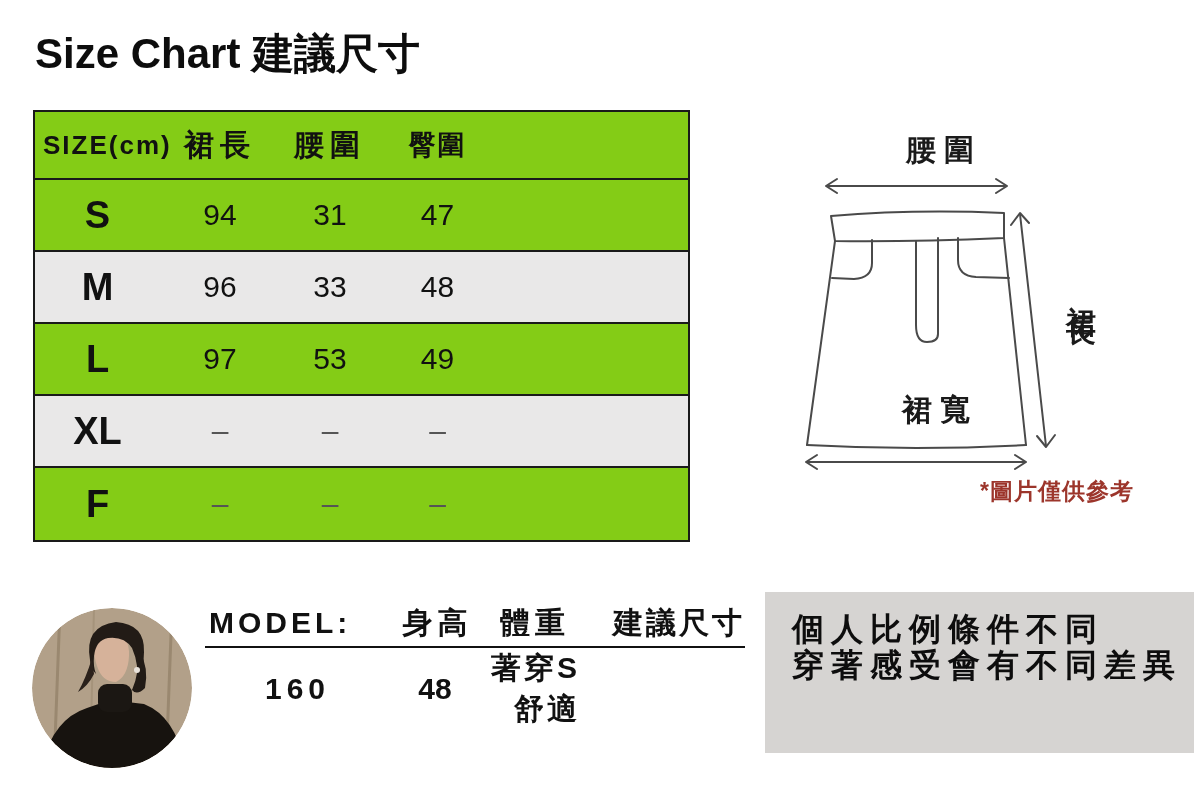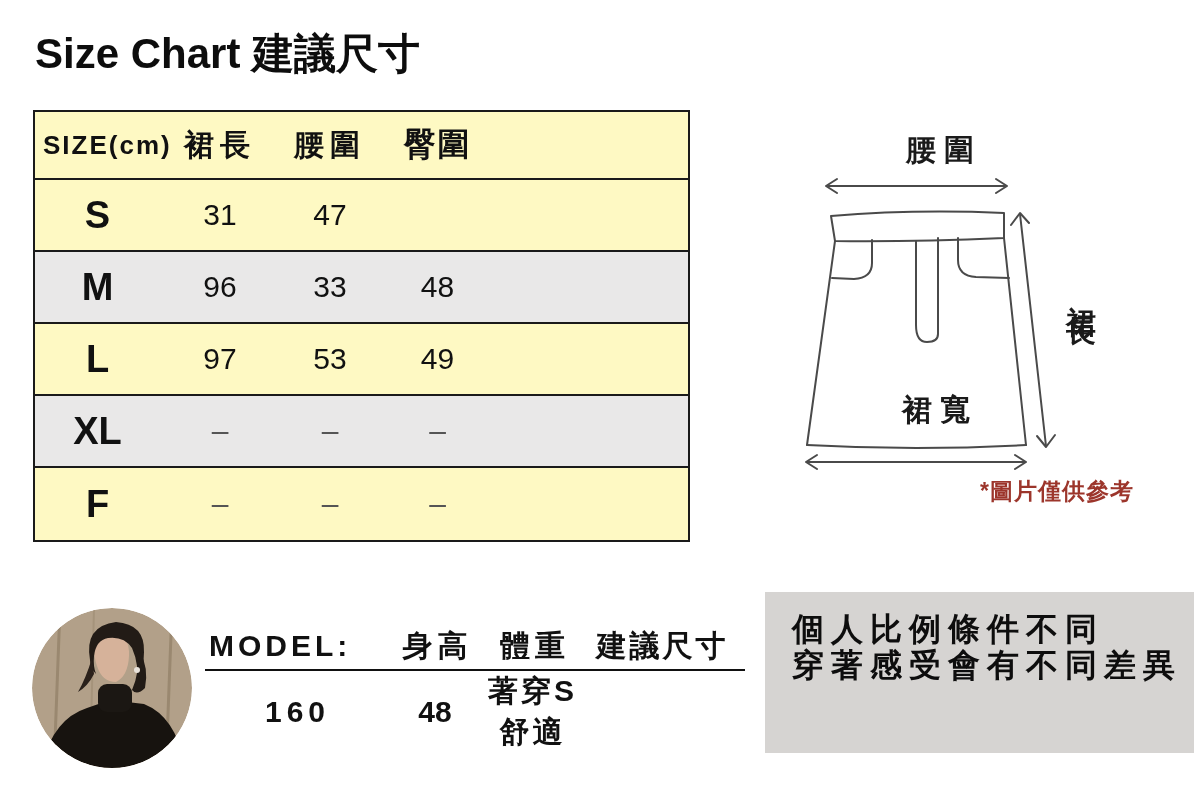"SIZE(cm)" .trow { background: #fef9c3 -> #84cc16 }
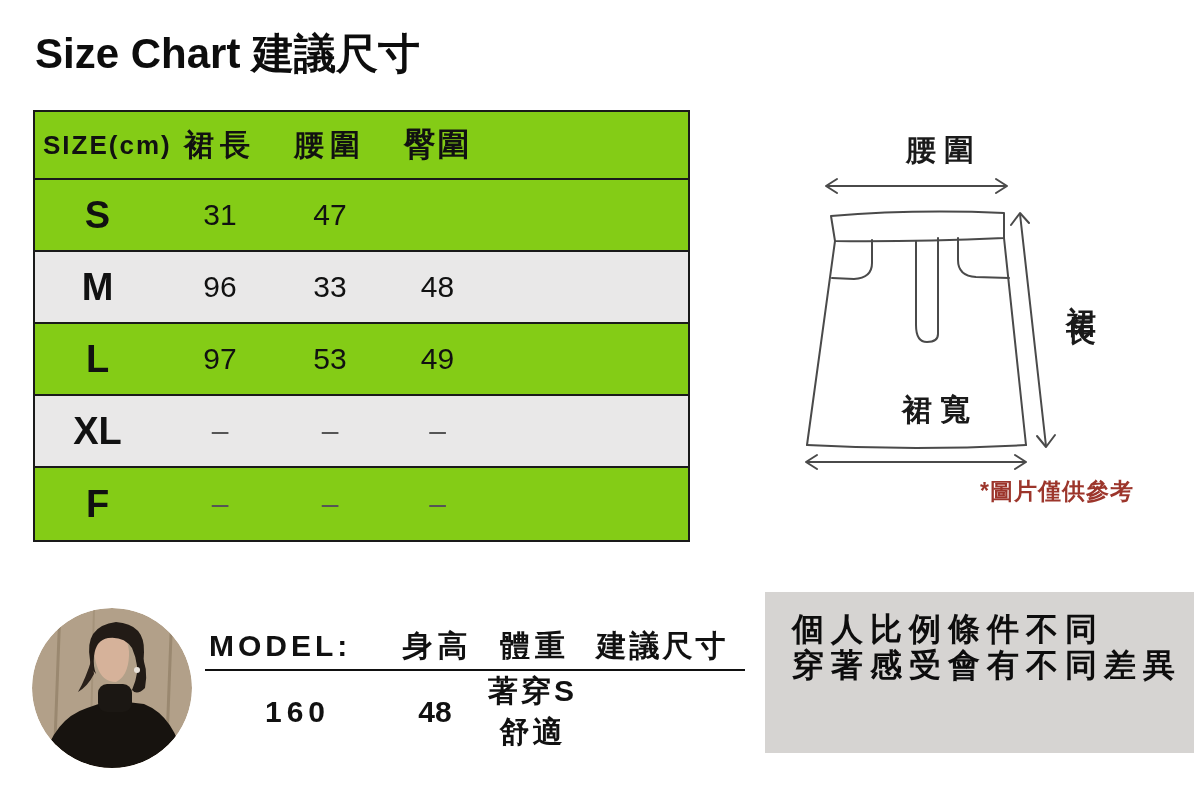"臀圍" .c.colhdr.small { font-size: 32px -> 27px }
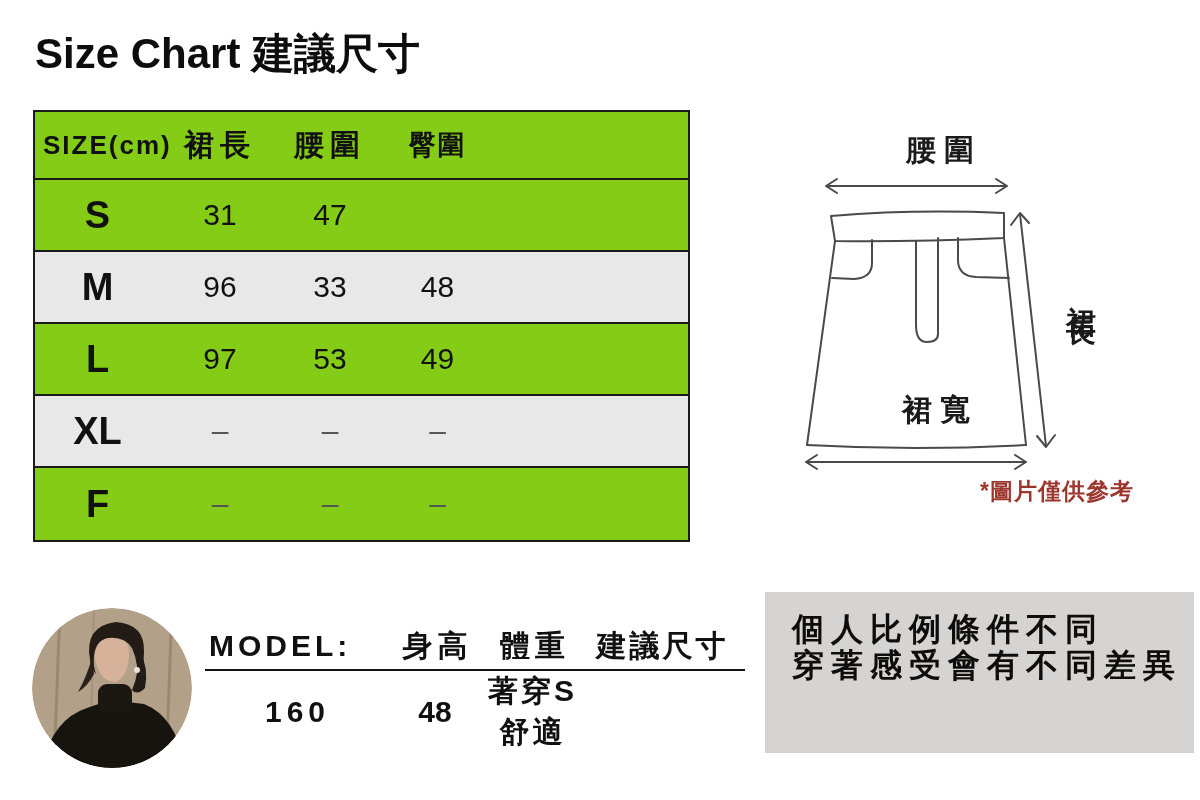"94" div.c { html: none -> <div>94</div> }
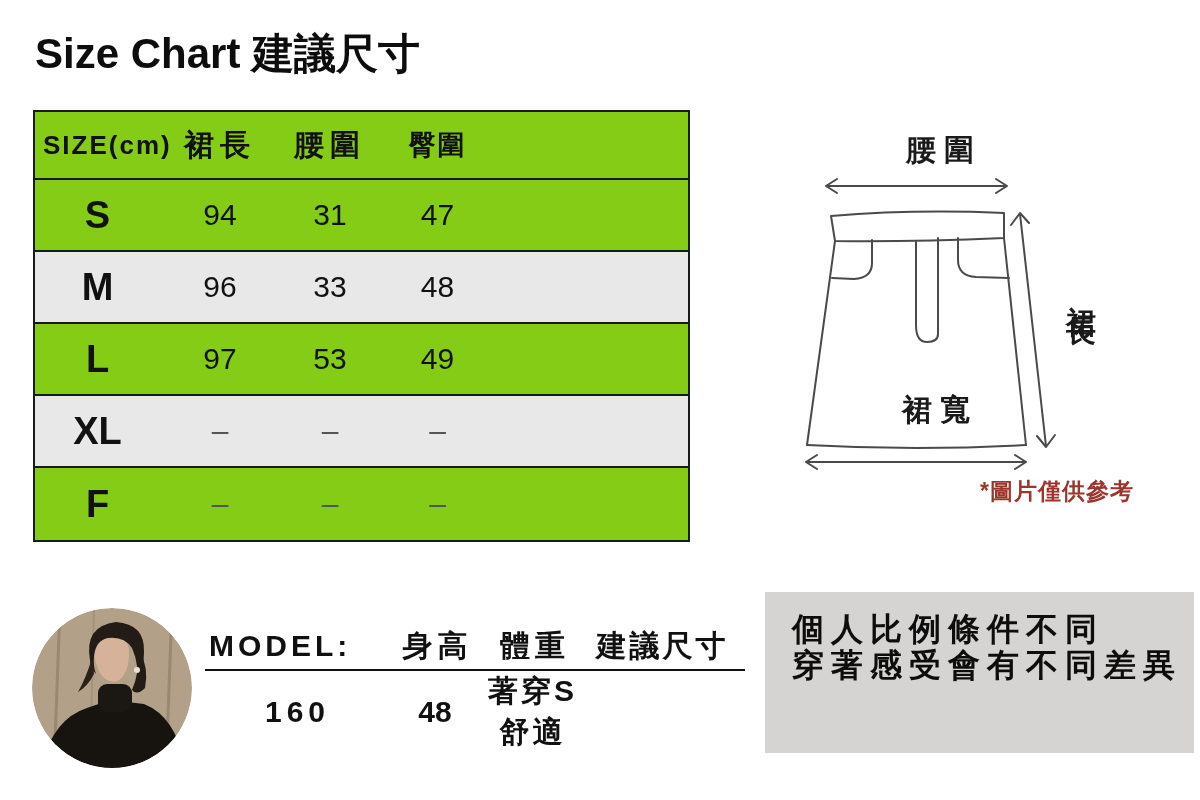"MODEL:" .model-block { top: 623px -> 600px }
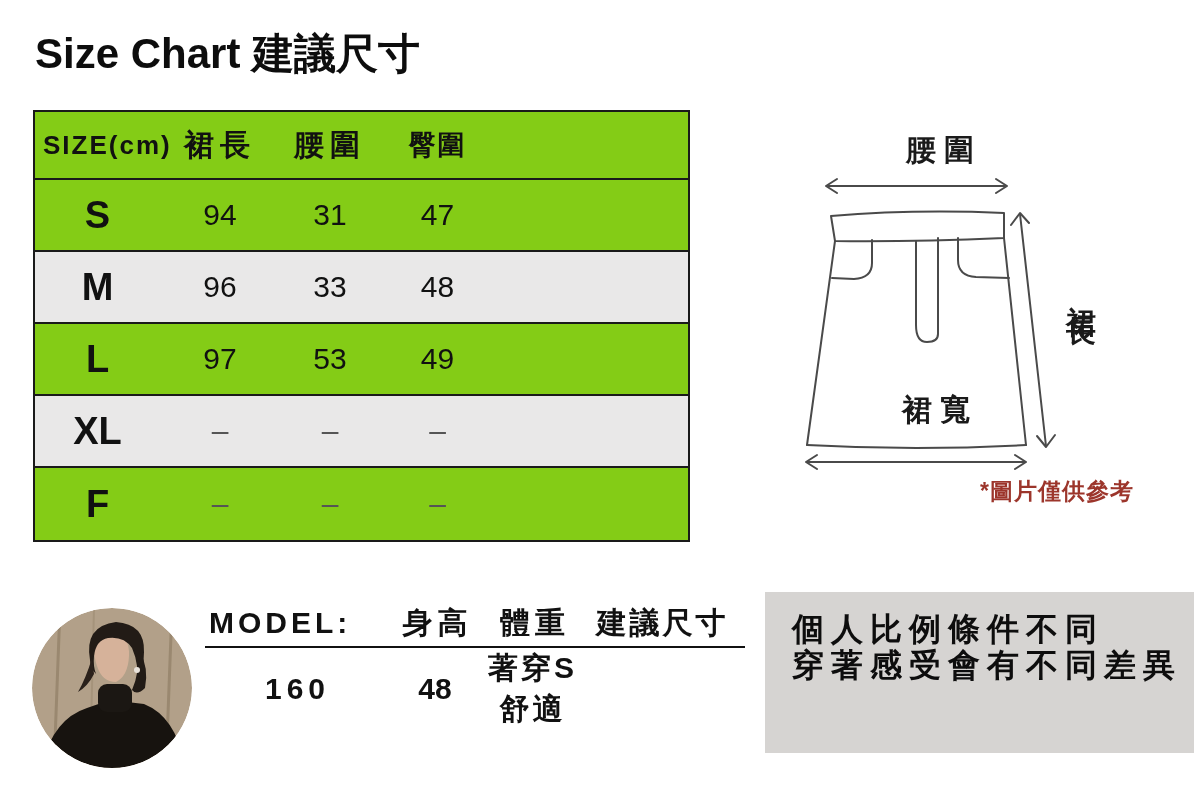"建議尺寸" .mcell.sug { text-align: none -> right }
